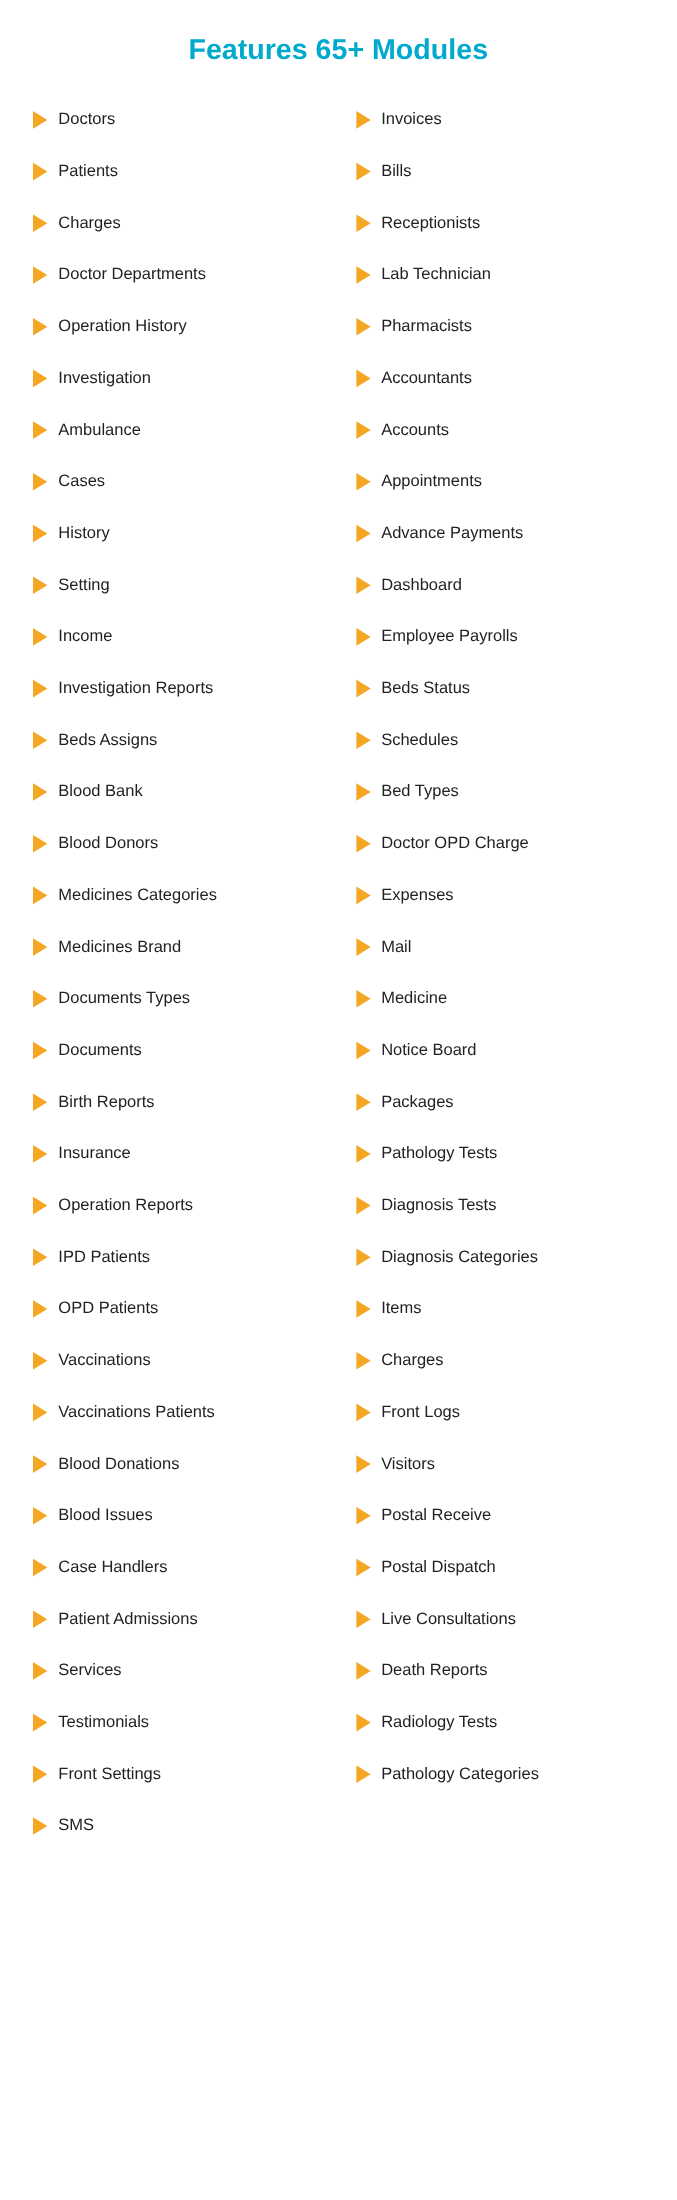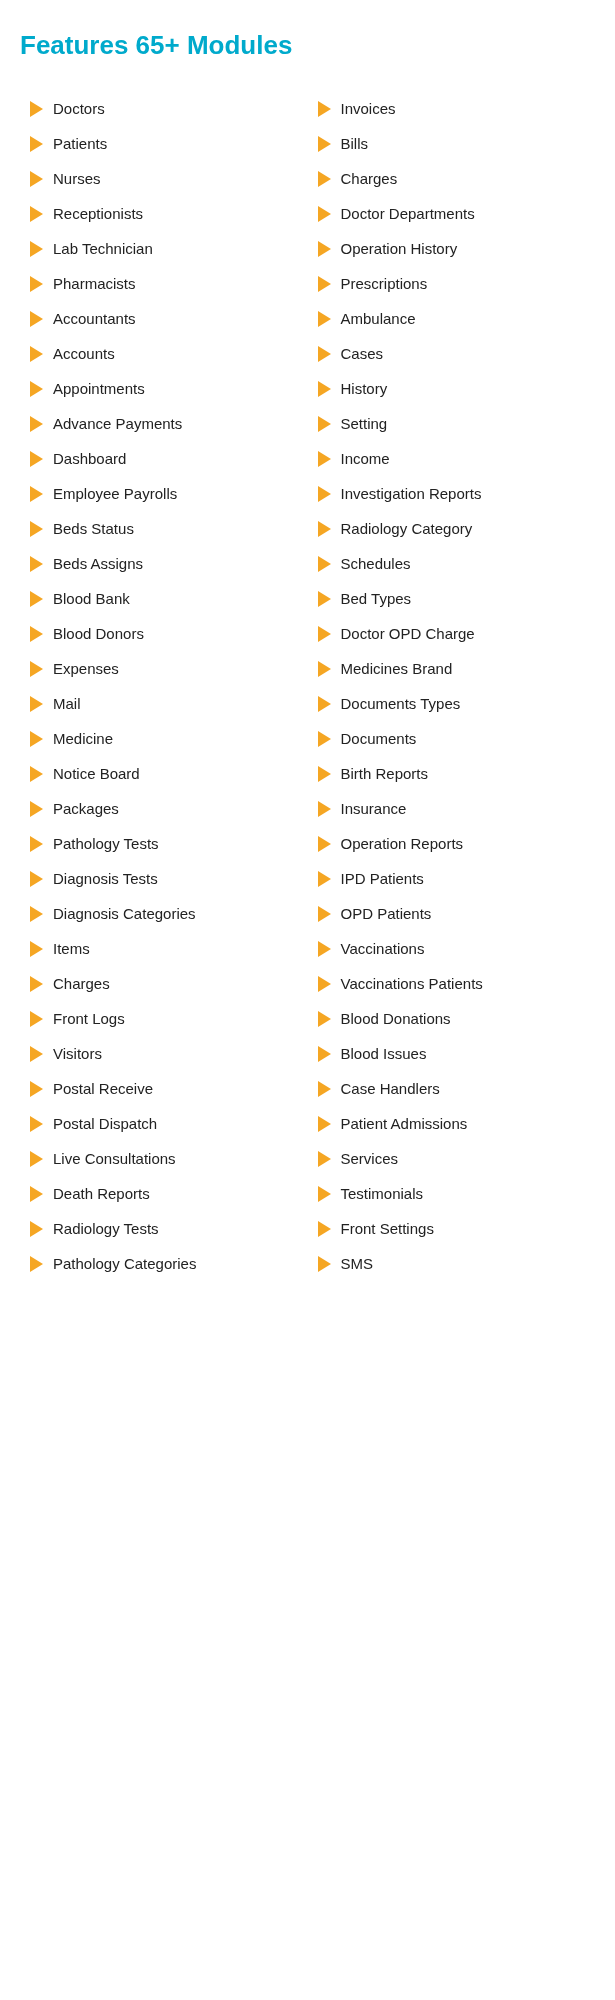"Features 65+ Modules" h1 { text-align: left -> center }
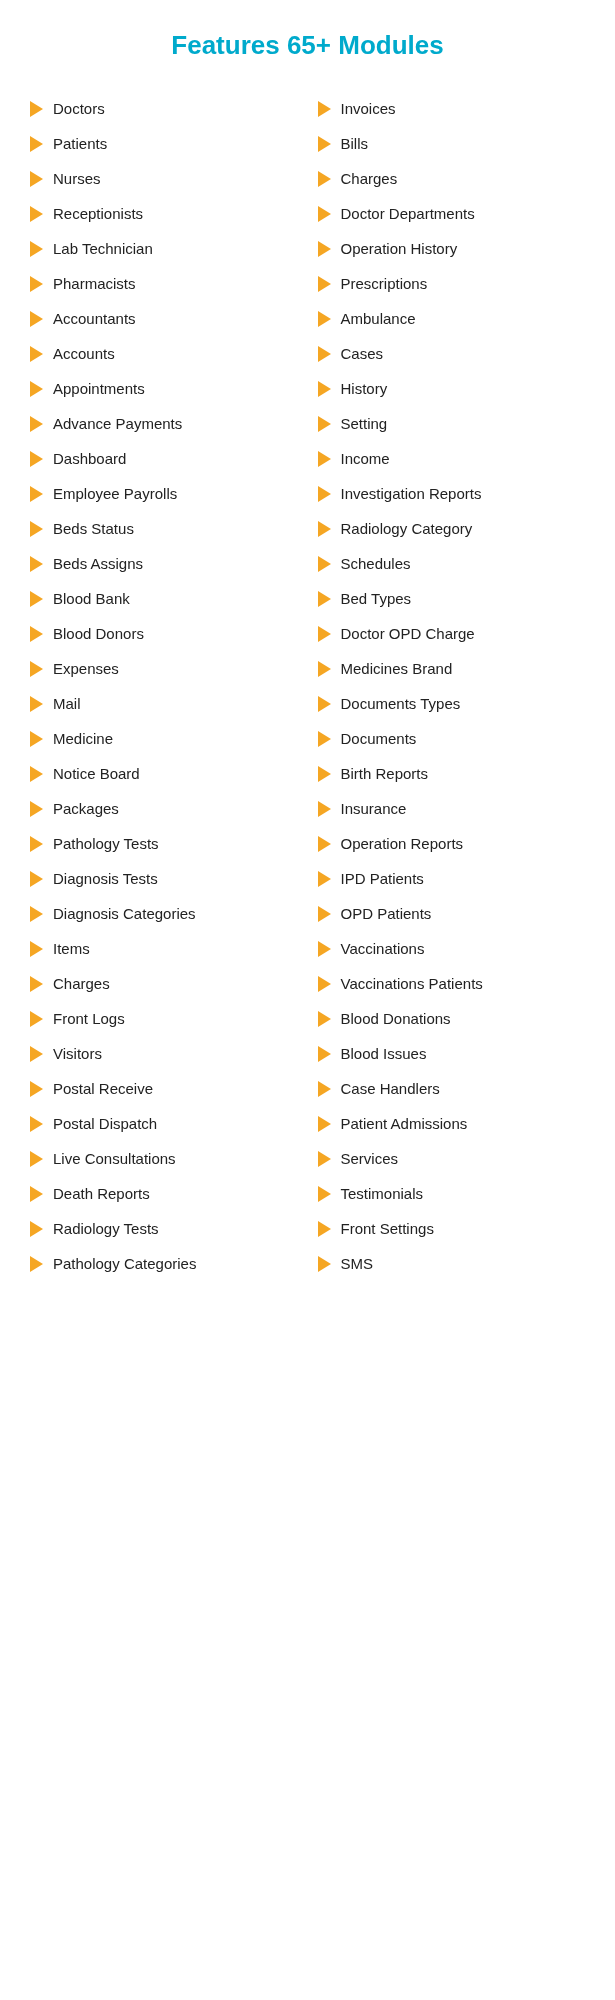"Doctors" .features-grid { gap: 0 -> 12px }
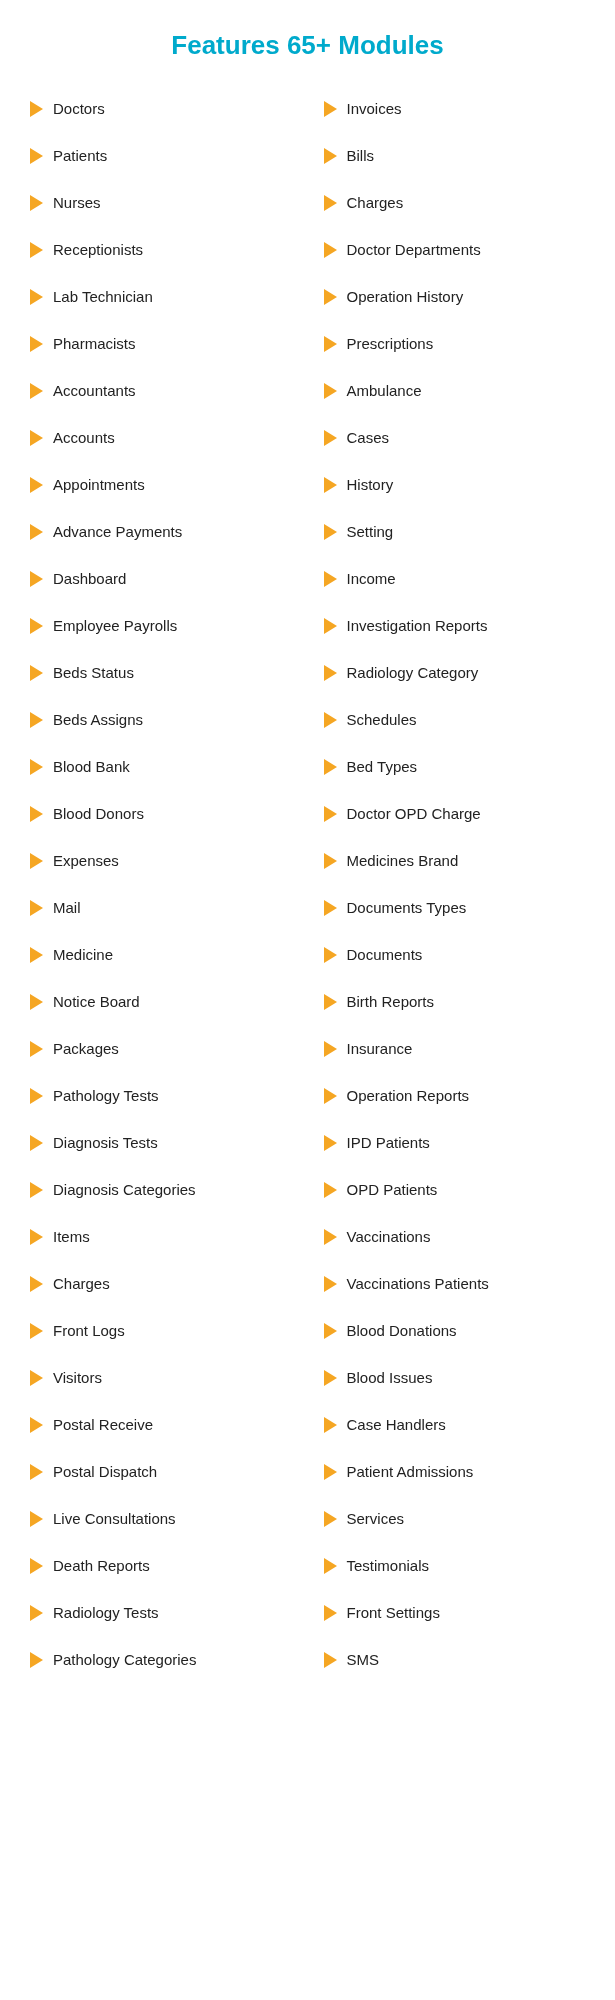"Nurses" div.feature-item { html: <div> <div></div> <span>Nurses</span> </div> -> none }
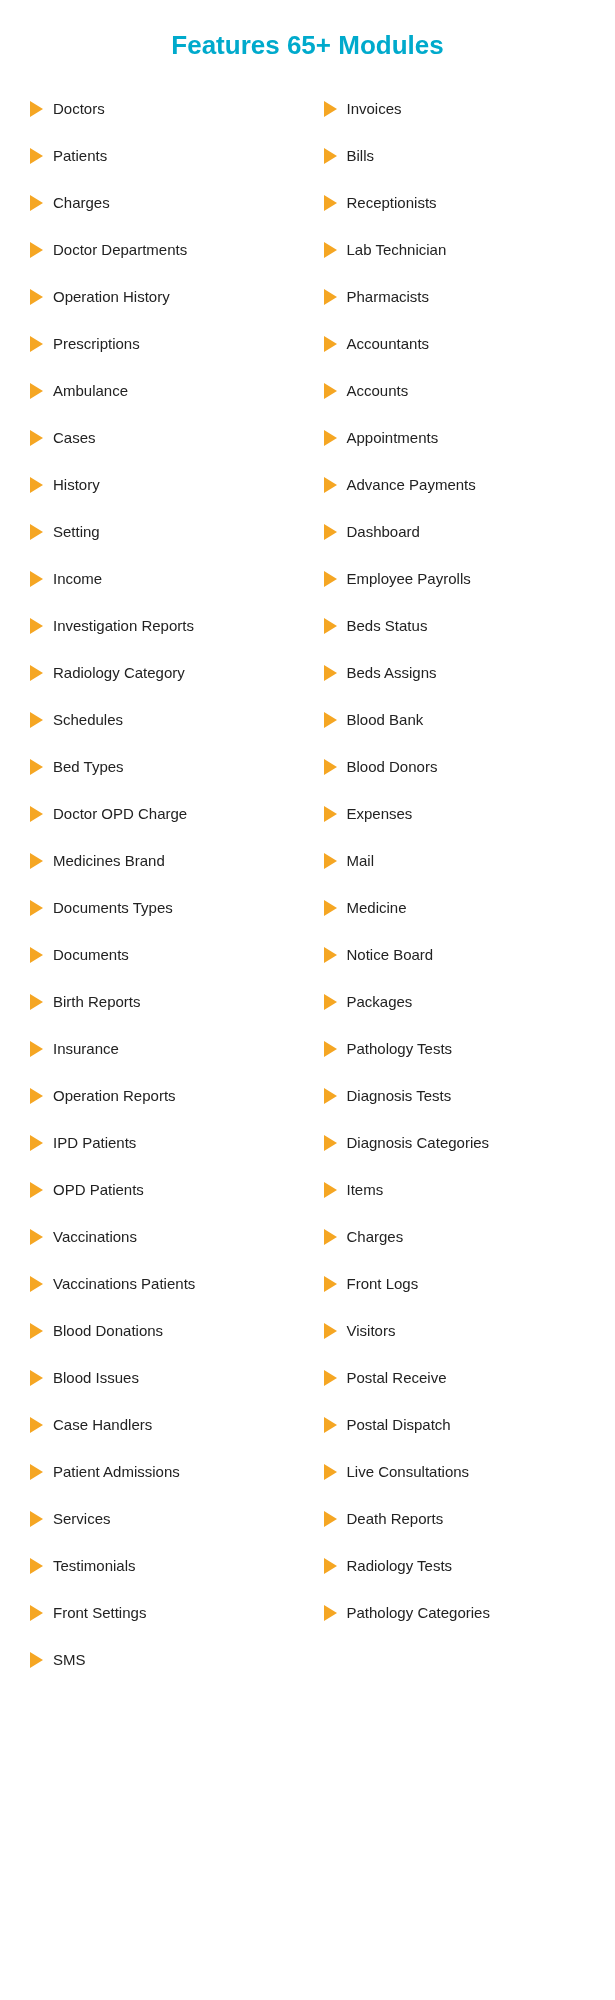"Prescriptions" span.feature-label { text: Prescriptions -> Investigation }
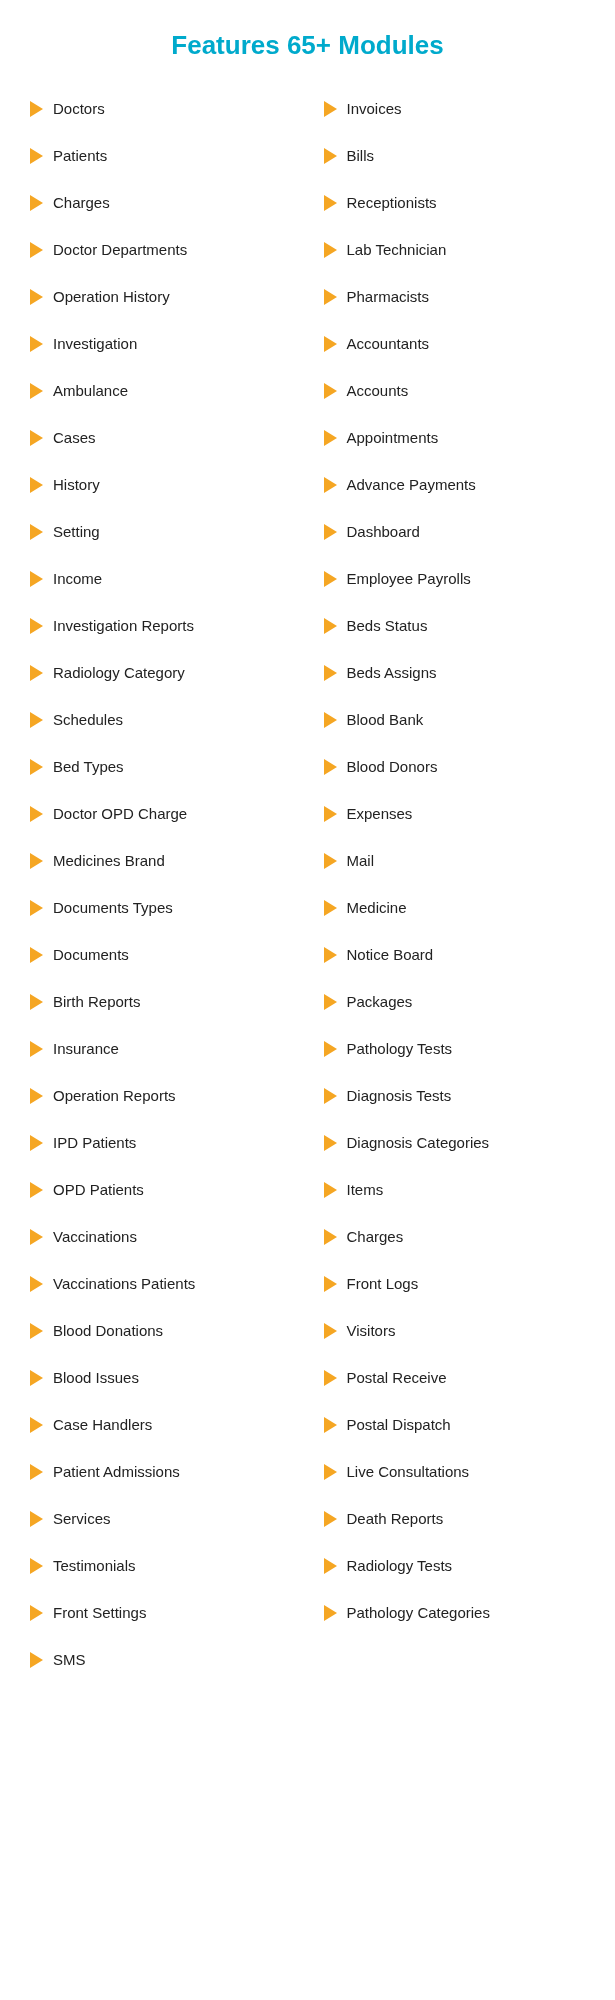"Radiology Category" div.feature-item { html: <div> <div></div> <span>Radiology Category</span> </div> -> none }
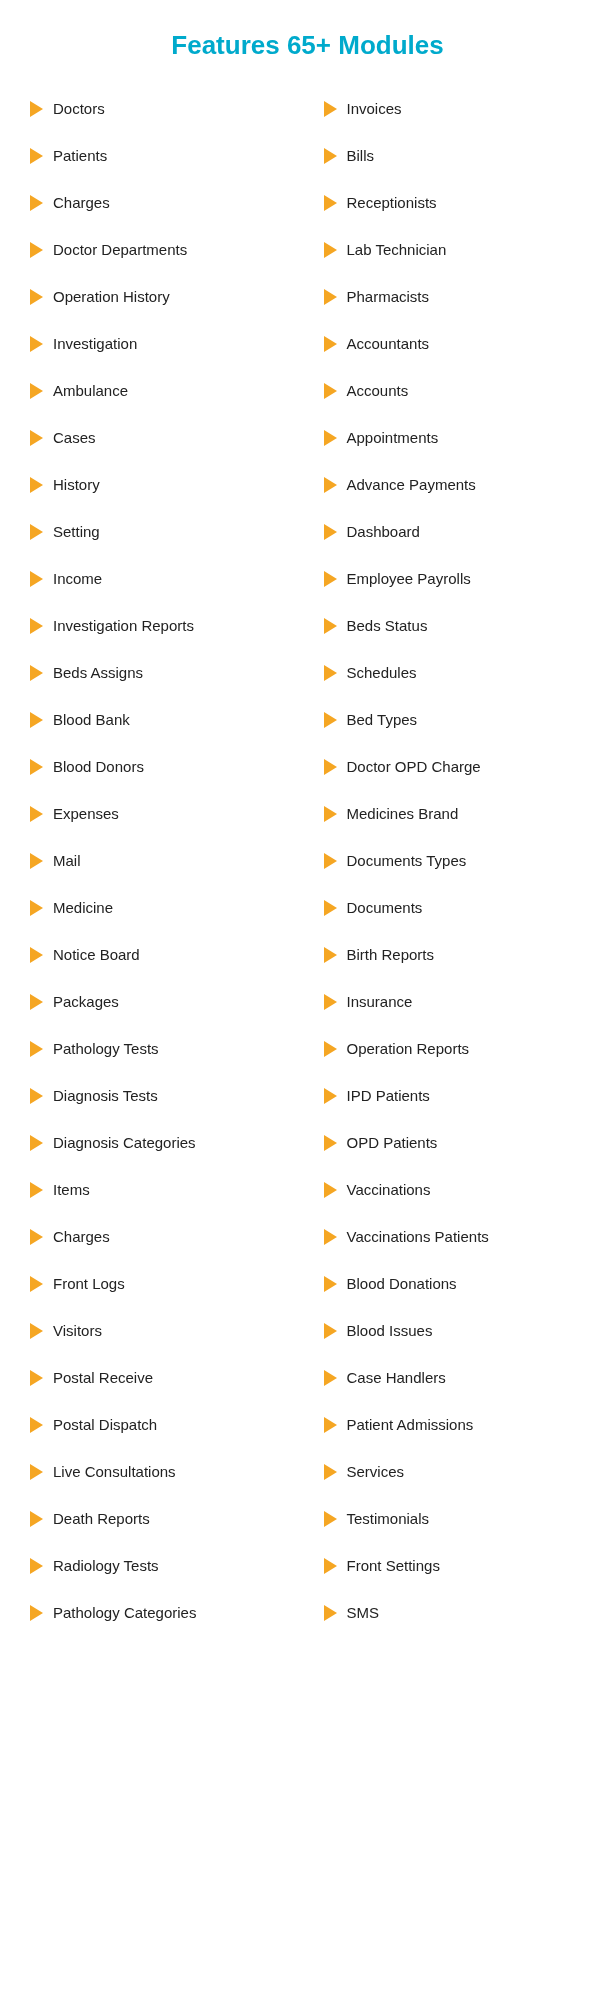"Medicines Categories" div.feature-item { html: none -> <div> <div></div> <span>Medicines Categories</span> </div> }
